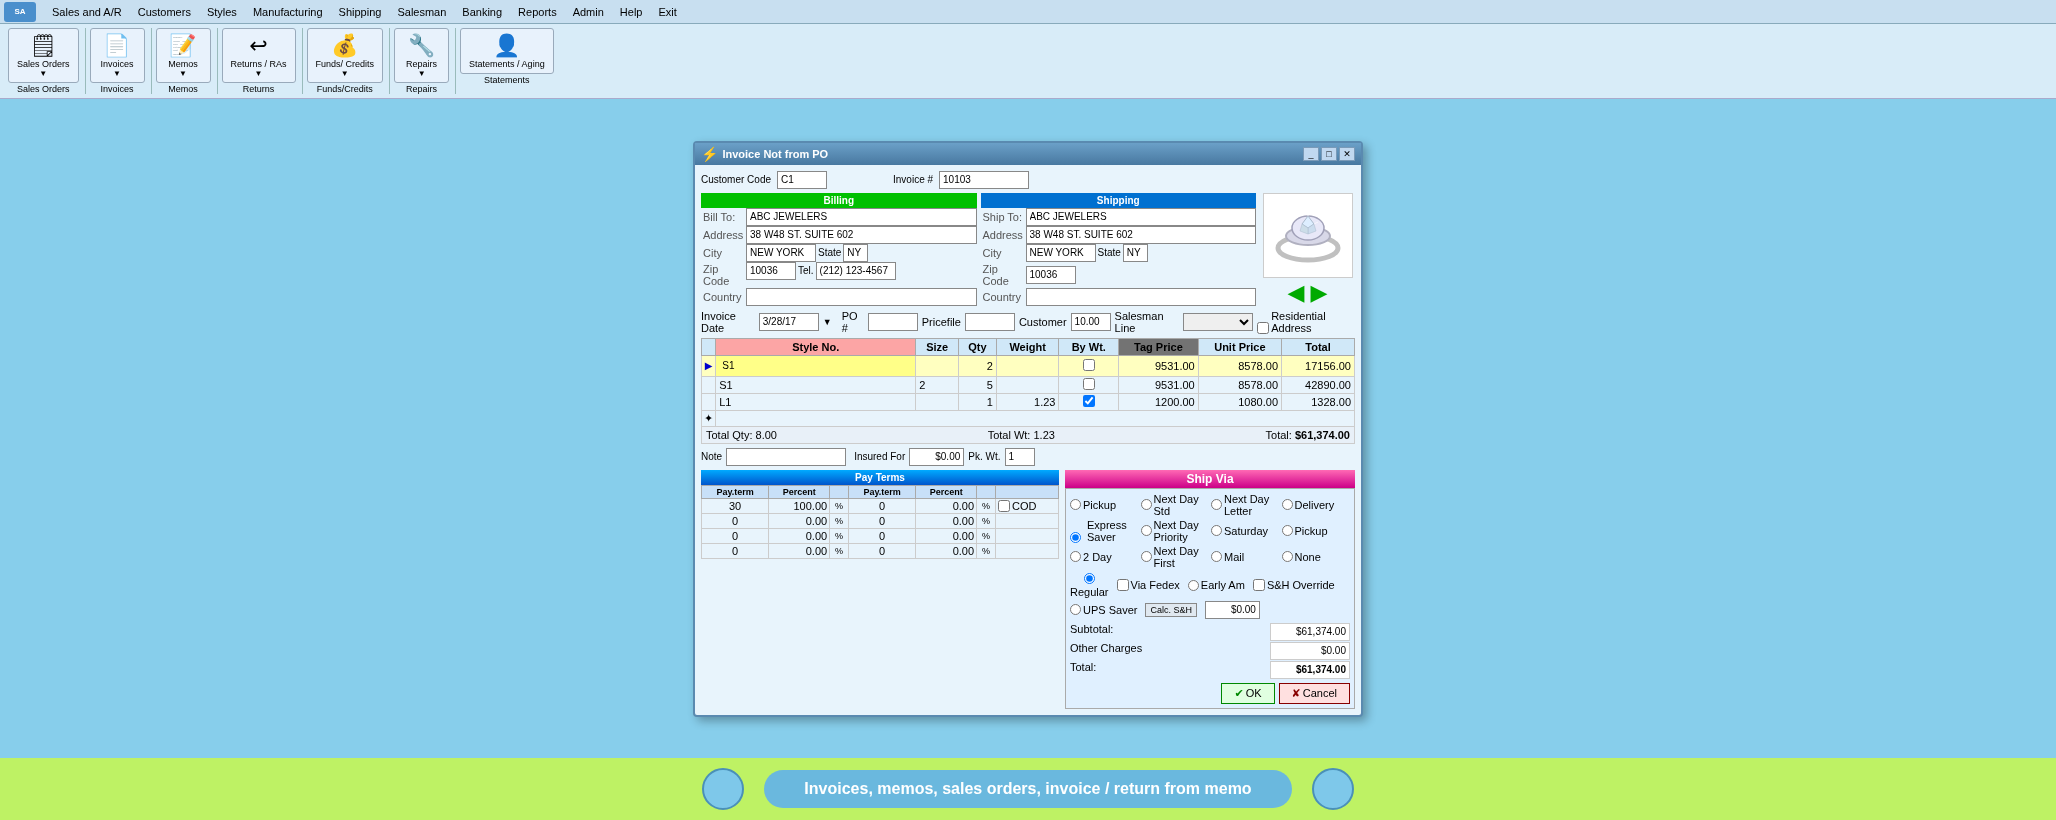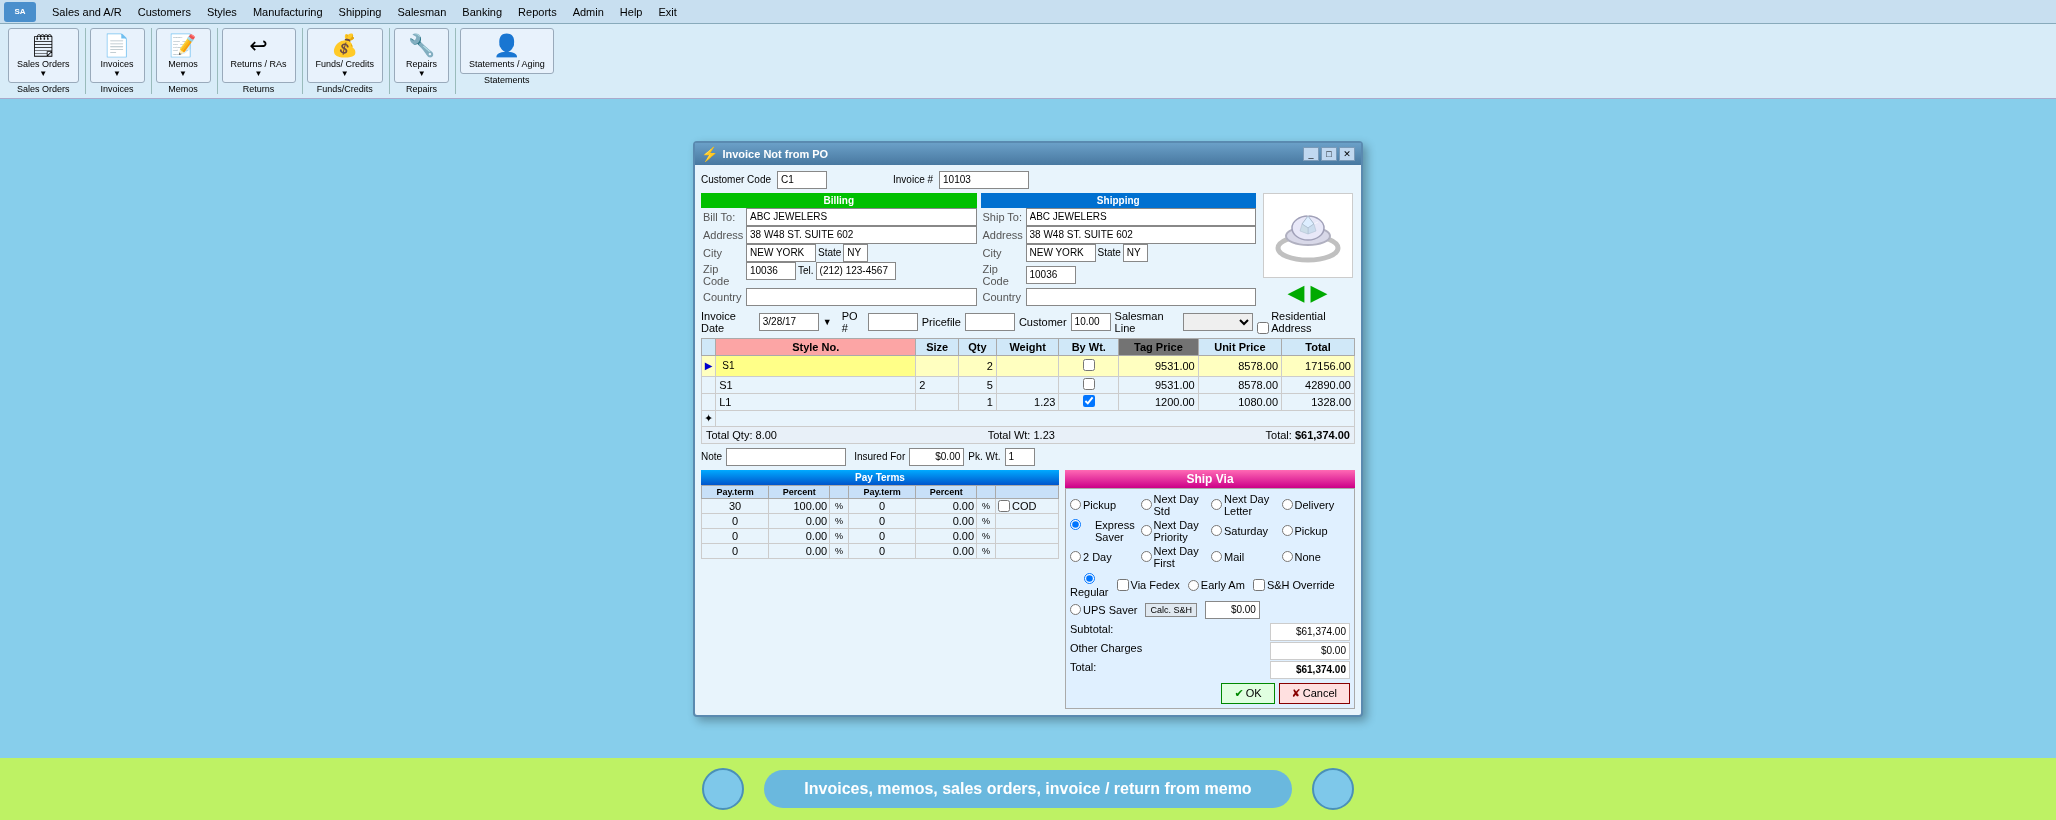"Express Saver" label { align-items: flex-start -> flex-end; gap: 14px -> 6px }
